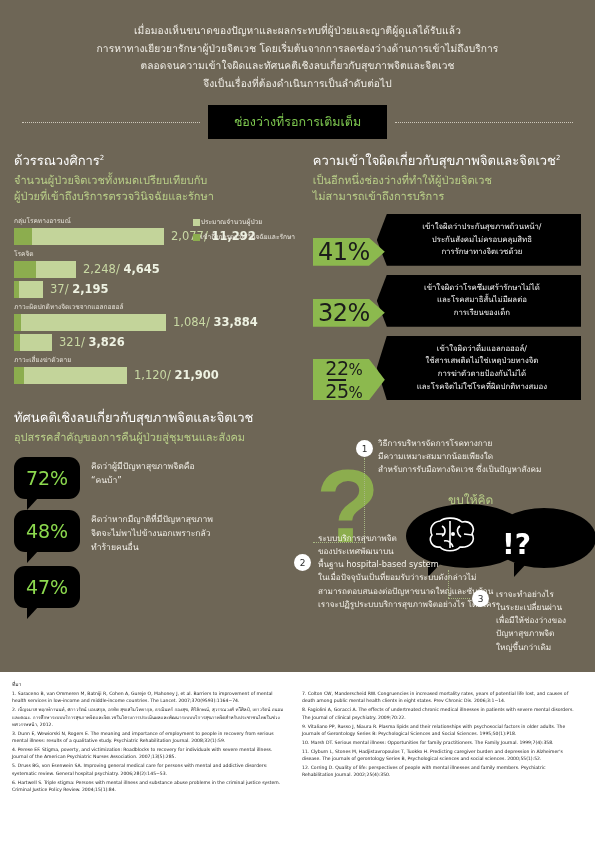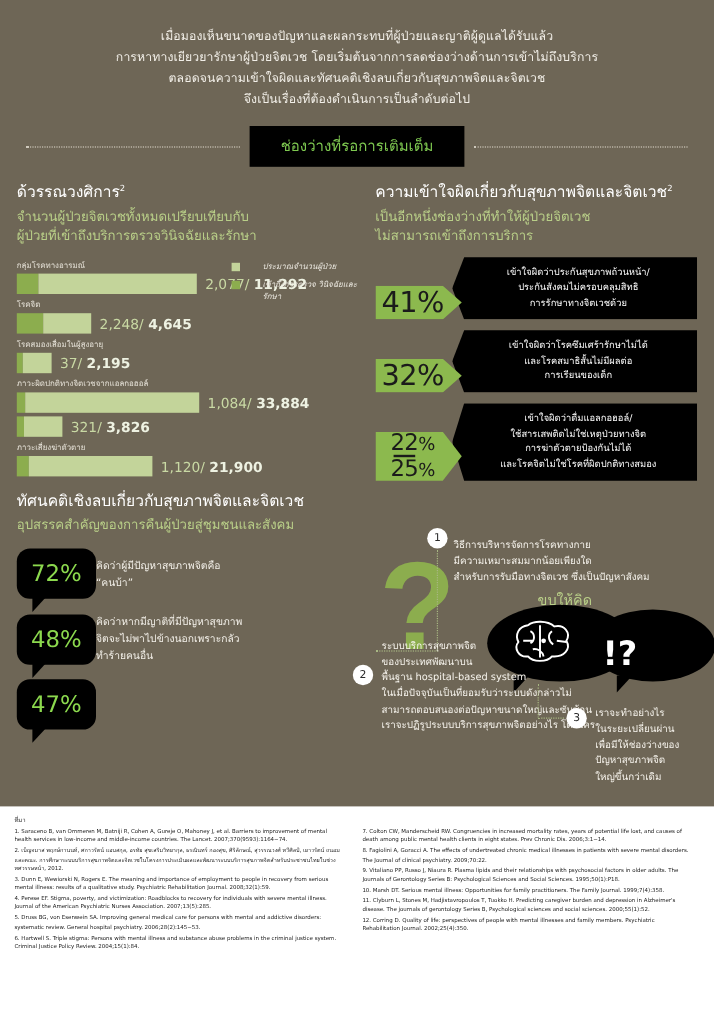"ประมาณจำนวนผู้ป่วย" .legend .lg { font-style: italic -> none; gap: 19px -> 1px }
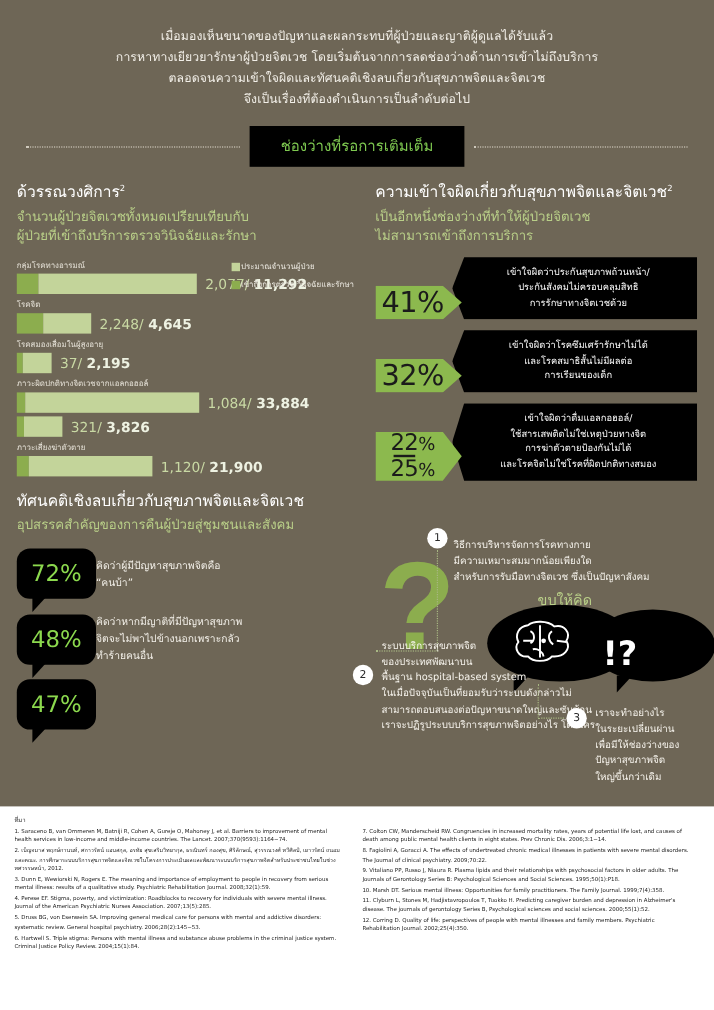"โรคสมองเสื่อมในผู้สูงอายุ" div.bar-label { html: <div>โรคสมองเสื่อมในผู้สูงอายุ</div> -> none }
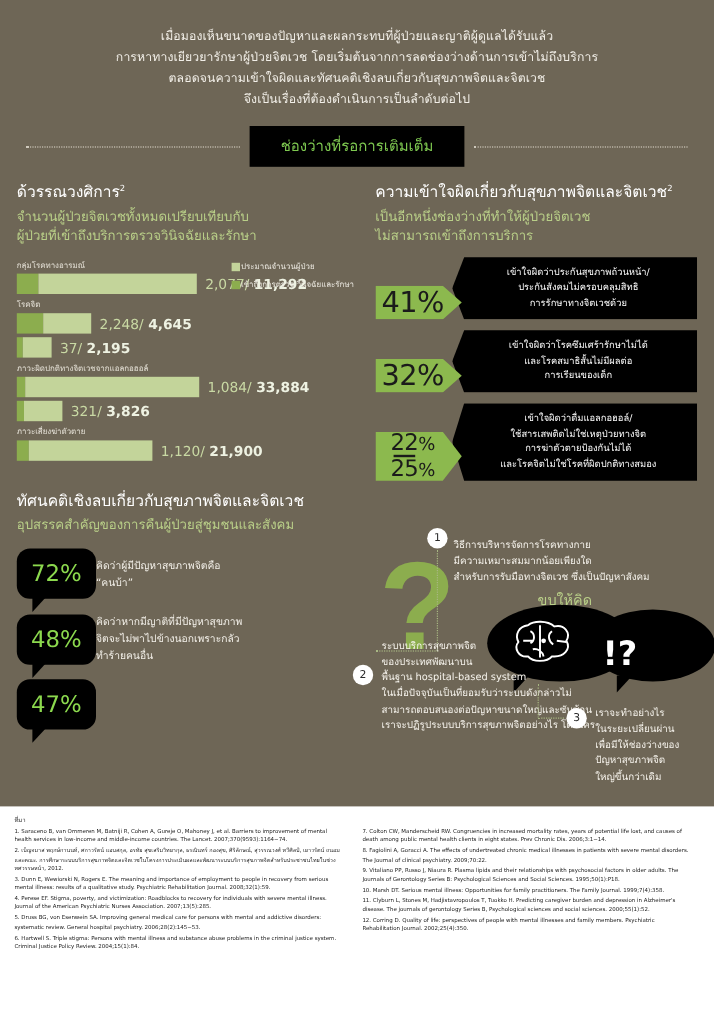"วิธีการบริหารจัดการโรคทางกาย" div.pt-txt { top: 16px -> 5px }
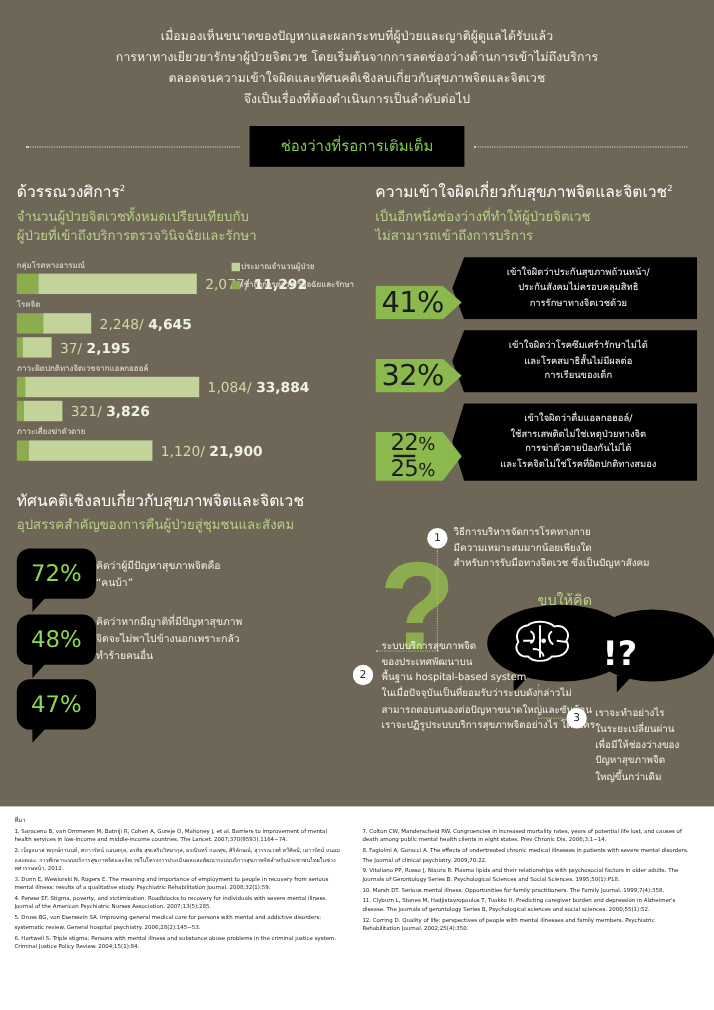"72%" .att-item { align-items: center -> flex-start; gap: none -> 11px }
